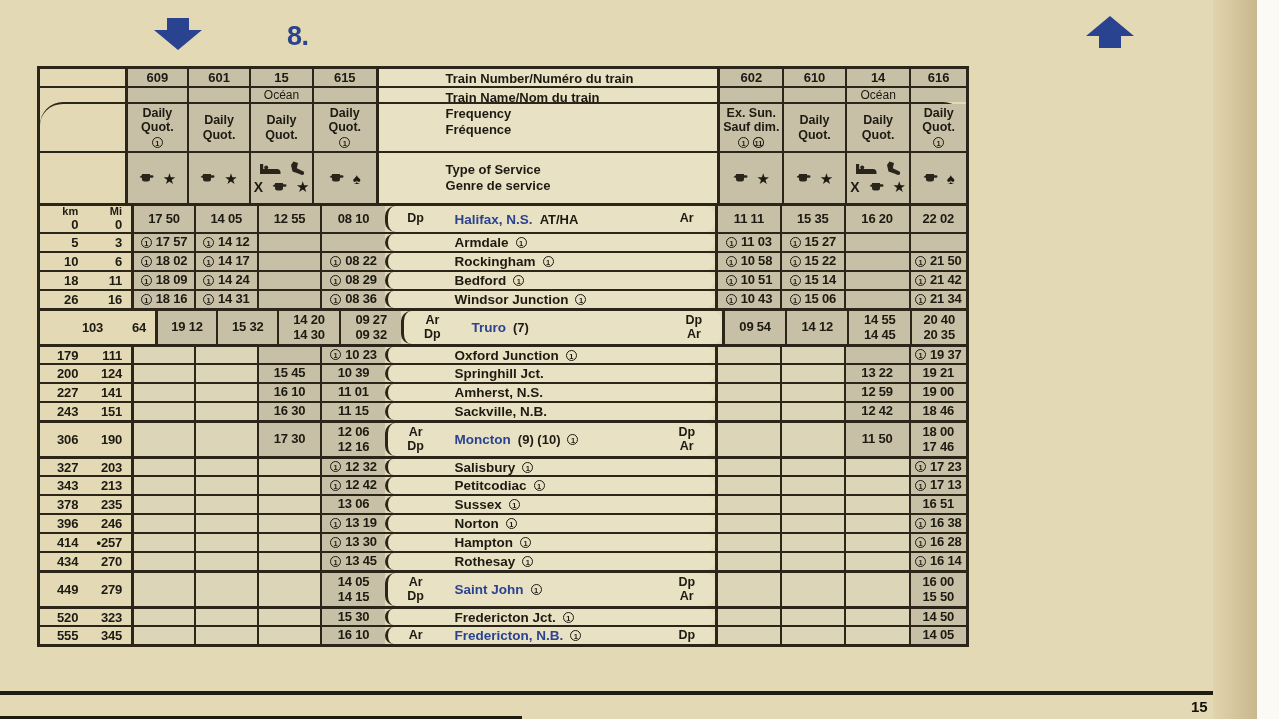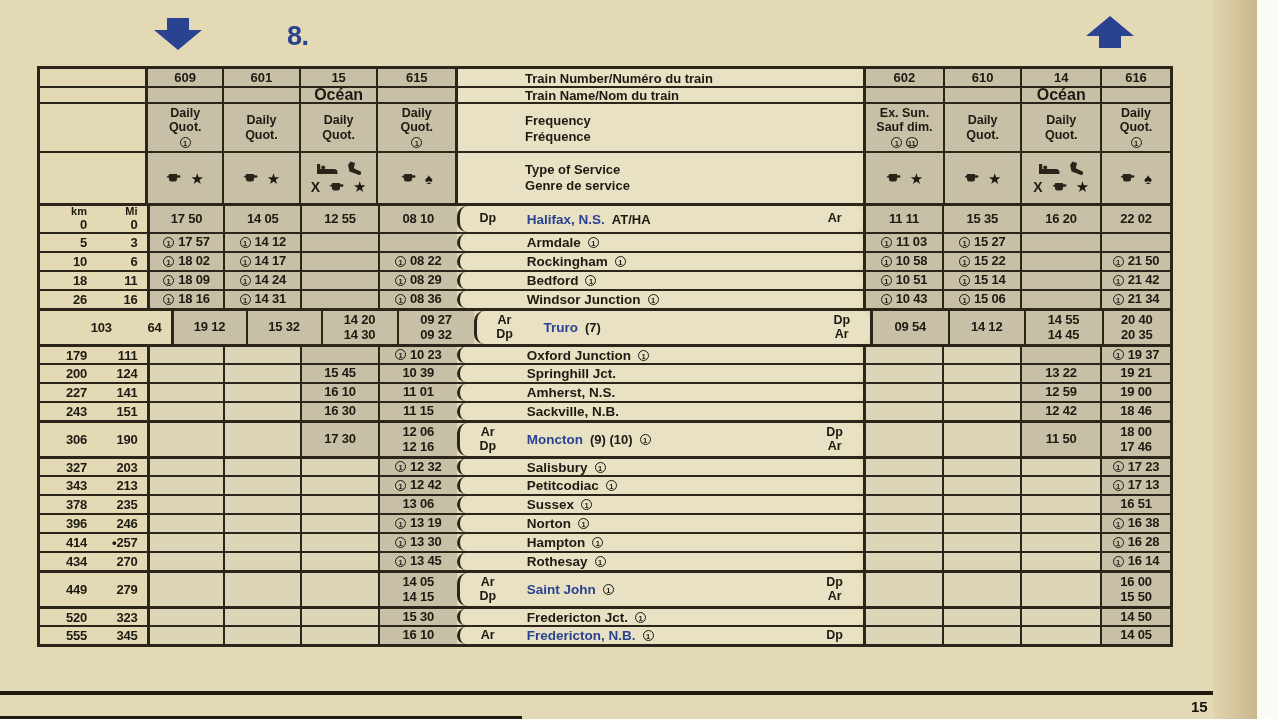"609" #tt { width: 1136px -> 932px }
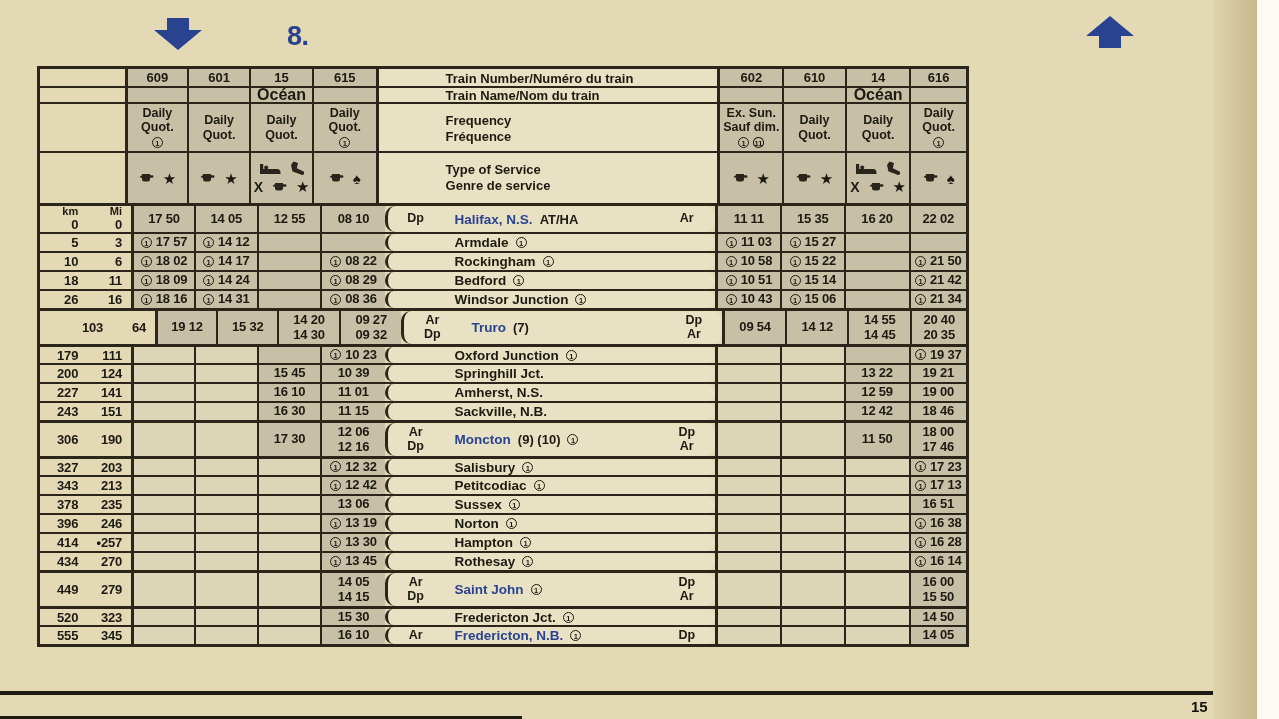"Train Number/Numéro du train" .mid-label { justify-content: center -> flex-start }
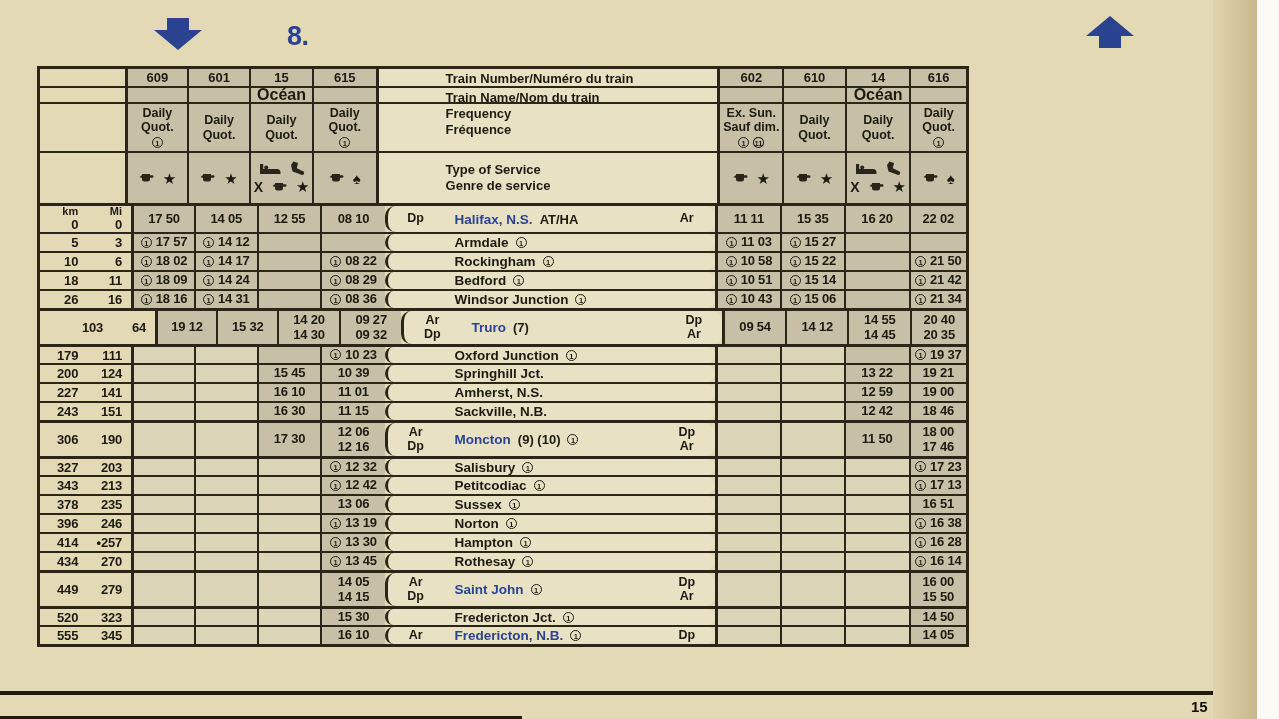"Océan" .oce { font-size: 16px -> 12px; font-weight: 700 -> 400 }
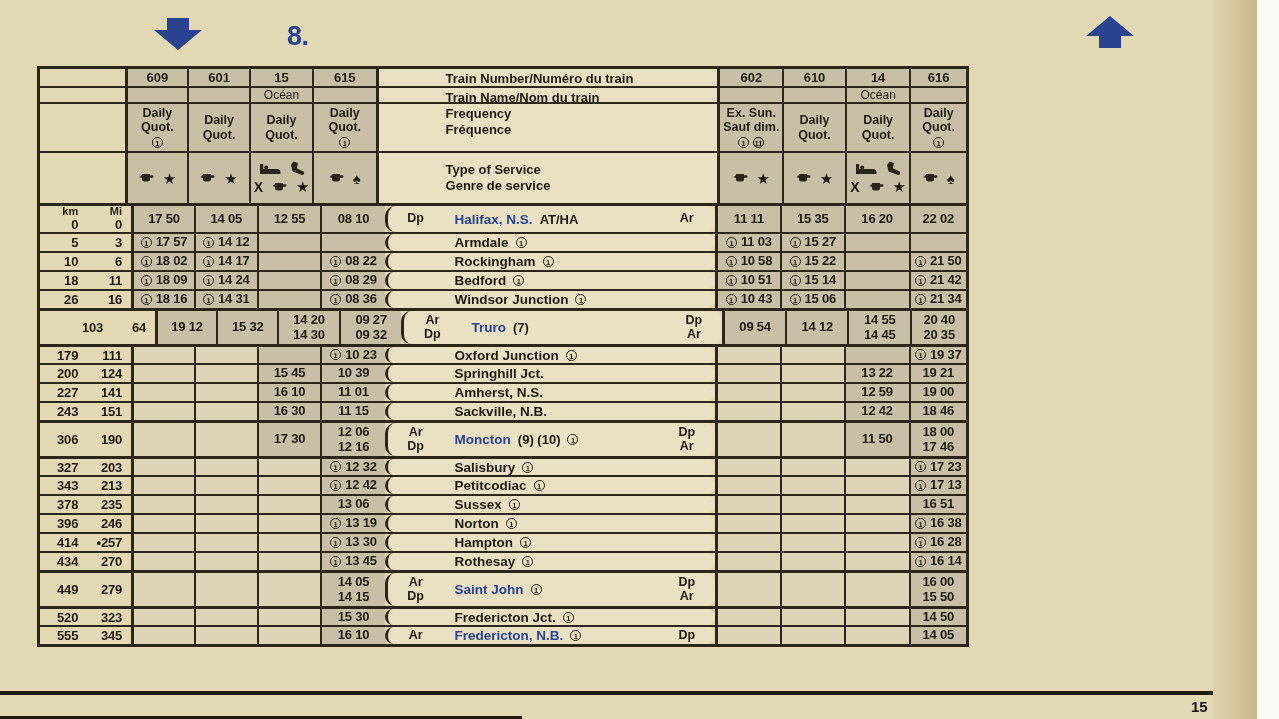"Daily" div.trow { border-radius: none -> 23px }
